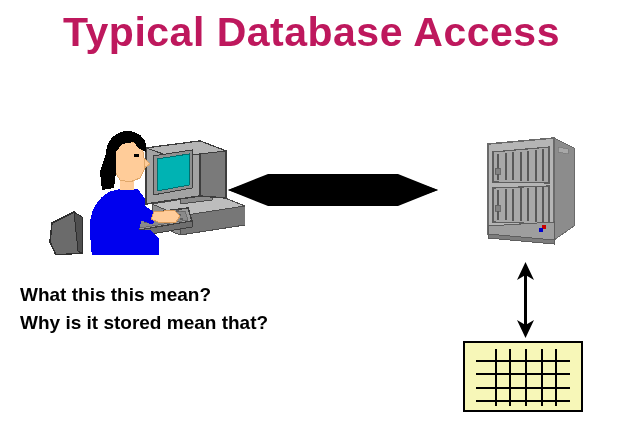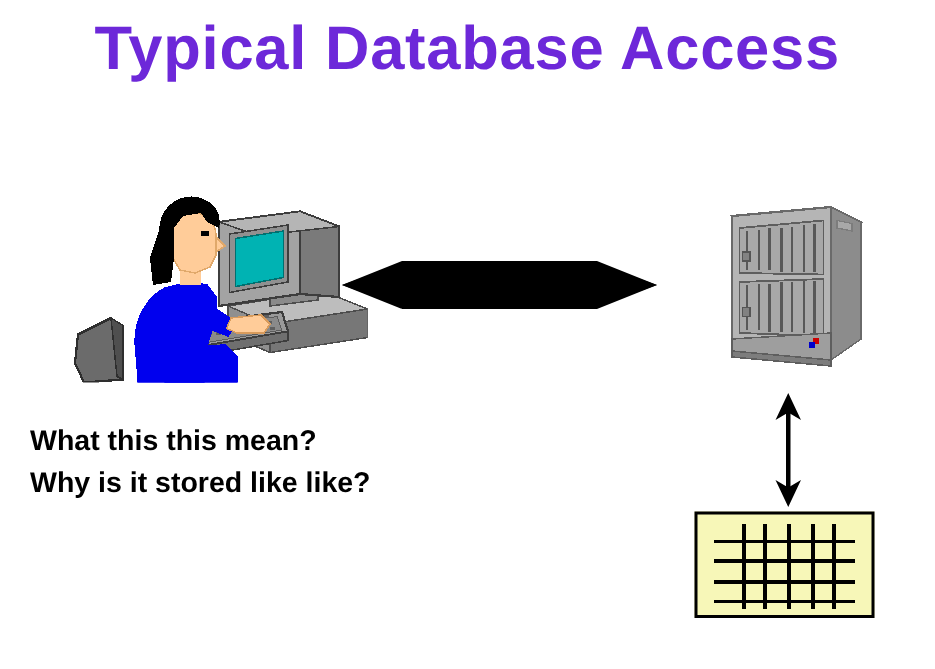"Typical Database Access" #title { color: #6d28d9 -> #be185d }
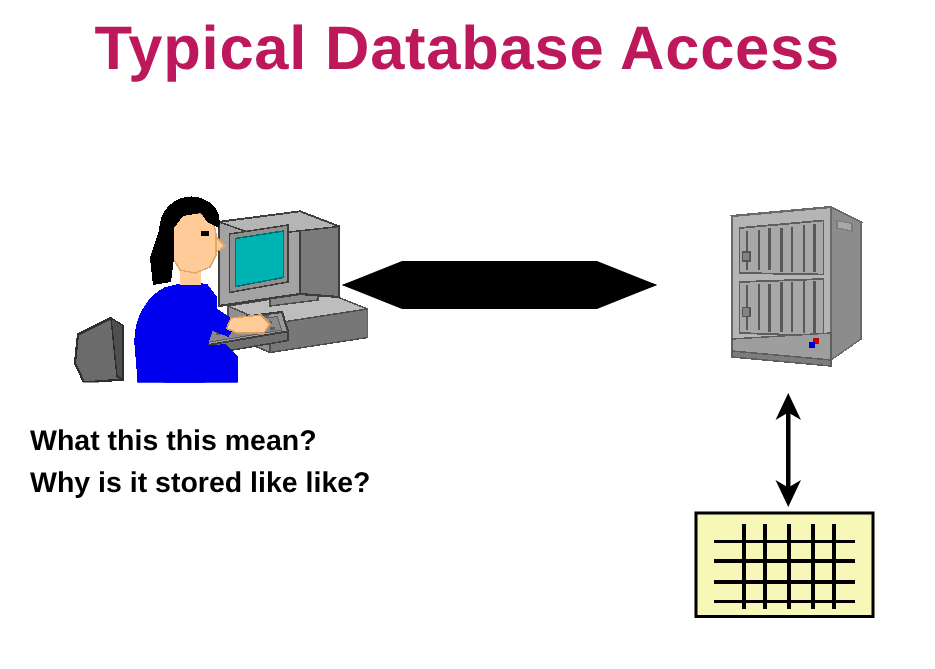"Why is it stored like" div { text: like like -> mean that }
